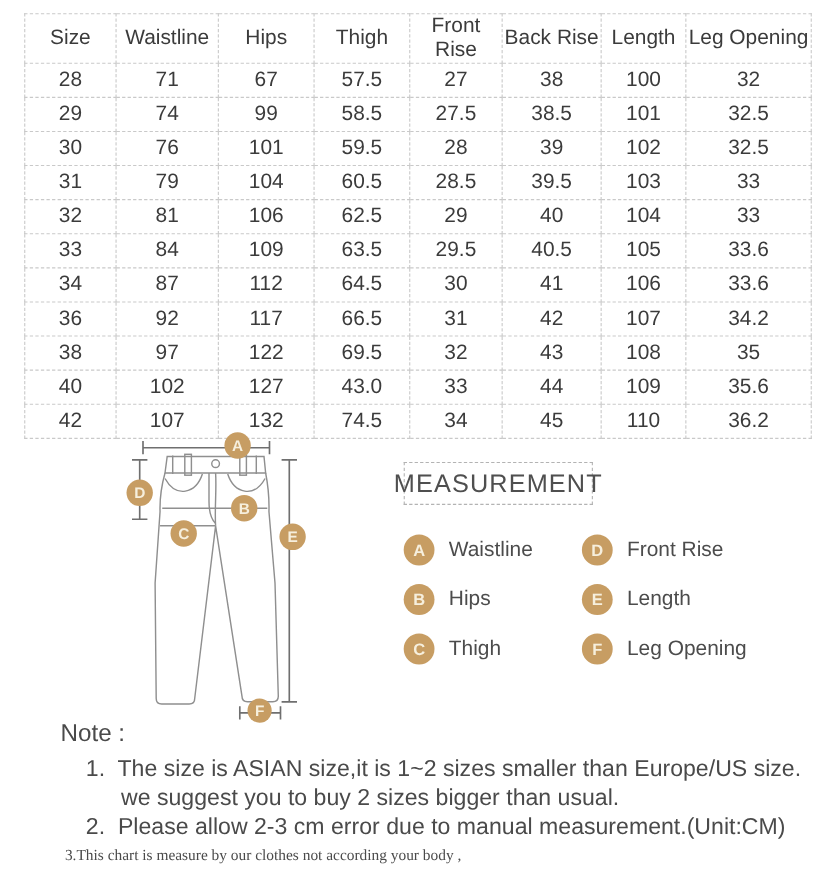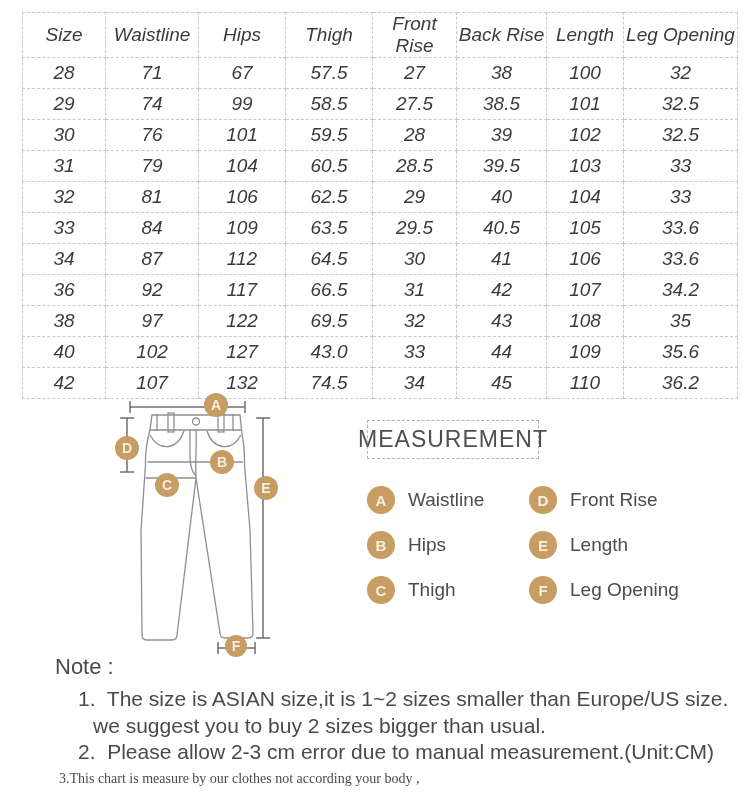"Size" .size-table { font-style: italic -> none }
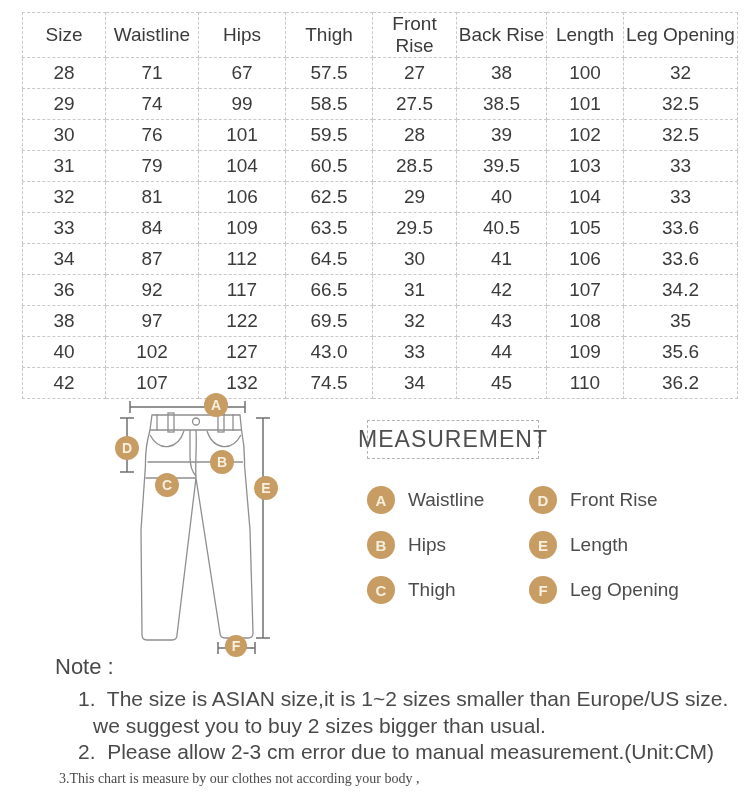"we suggest you to buy" .note-line.sans.indent { margin-left: 38px -> 55px }
